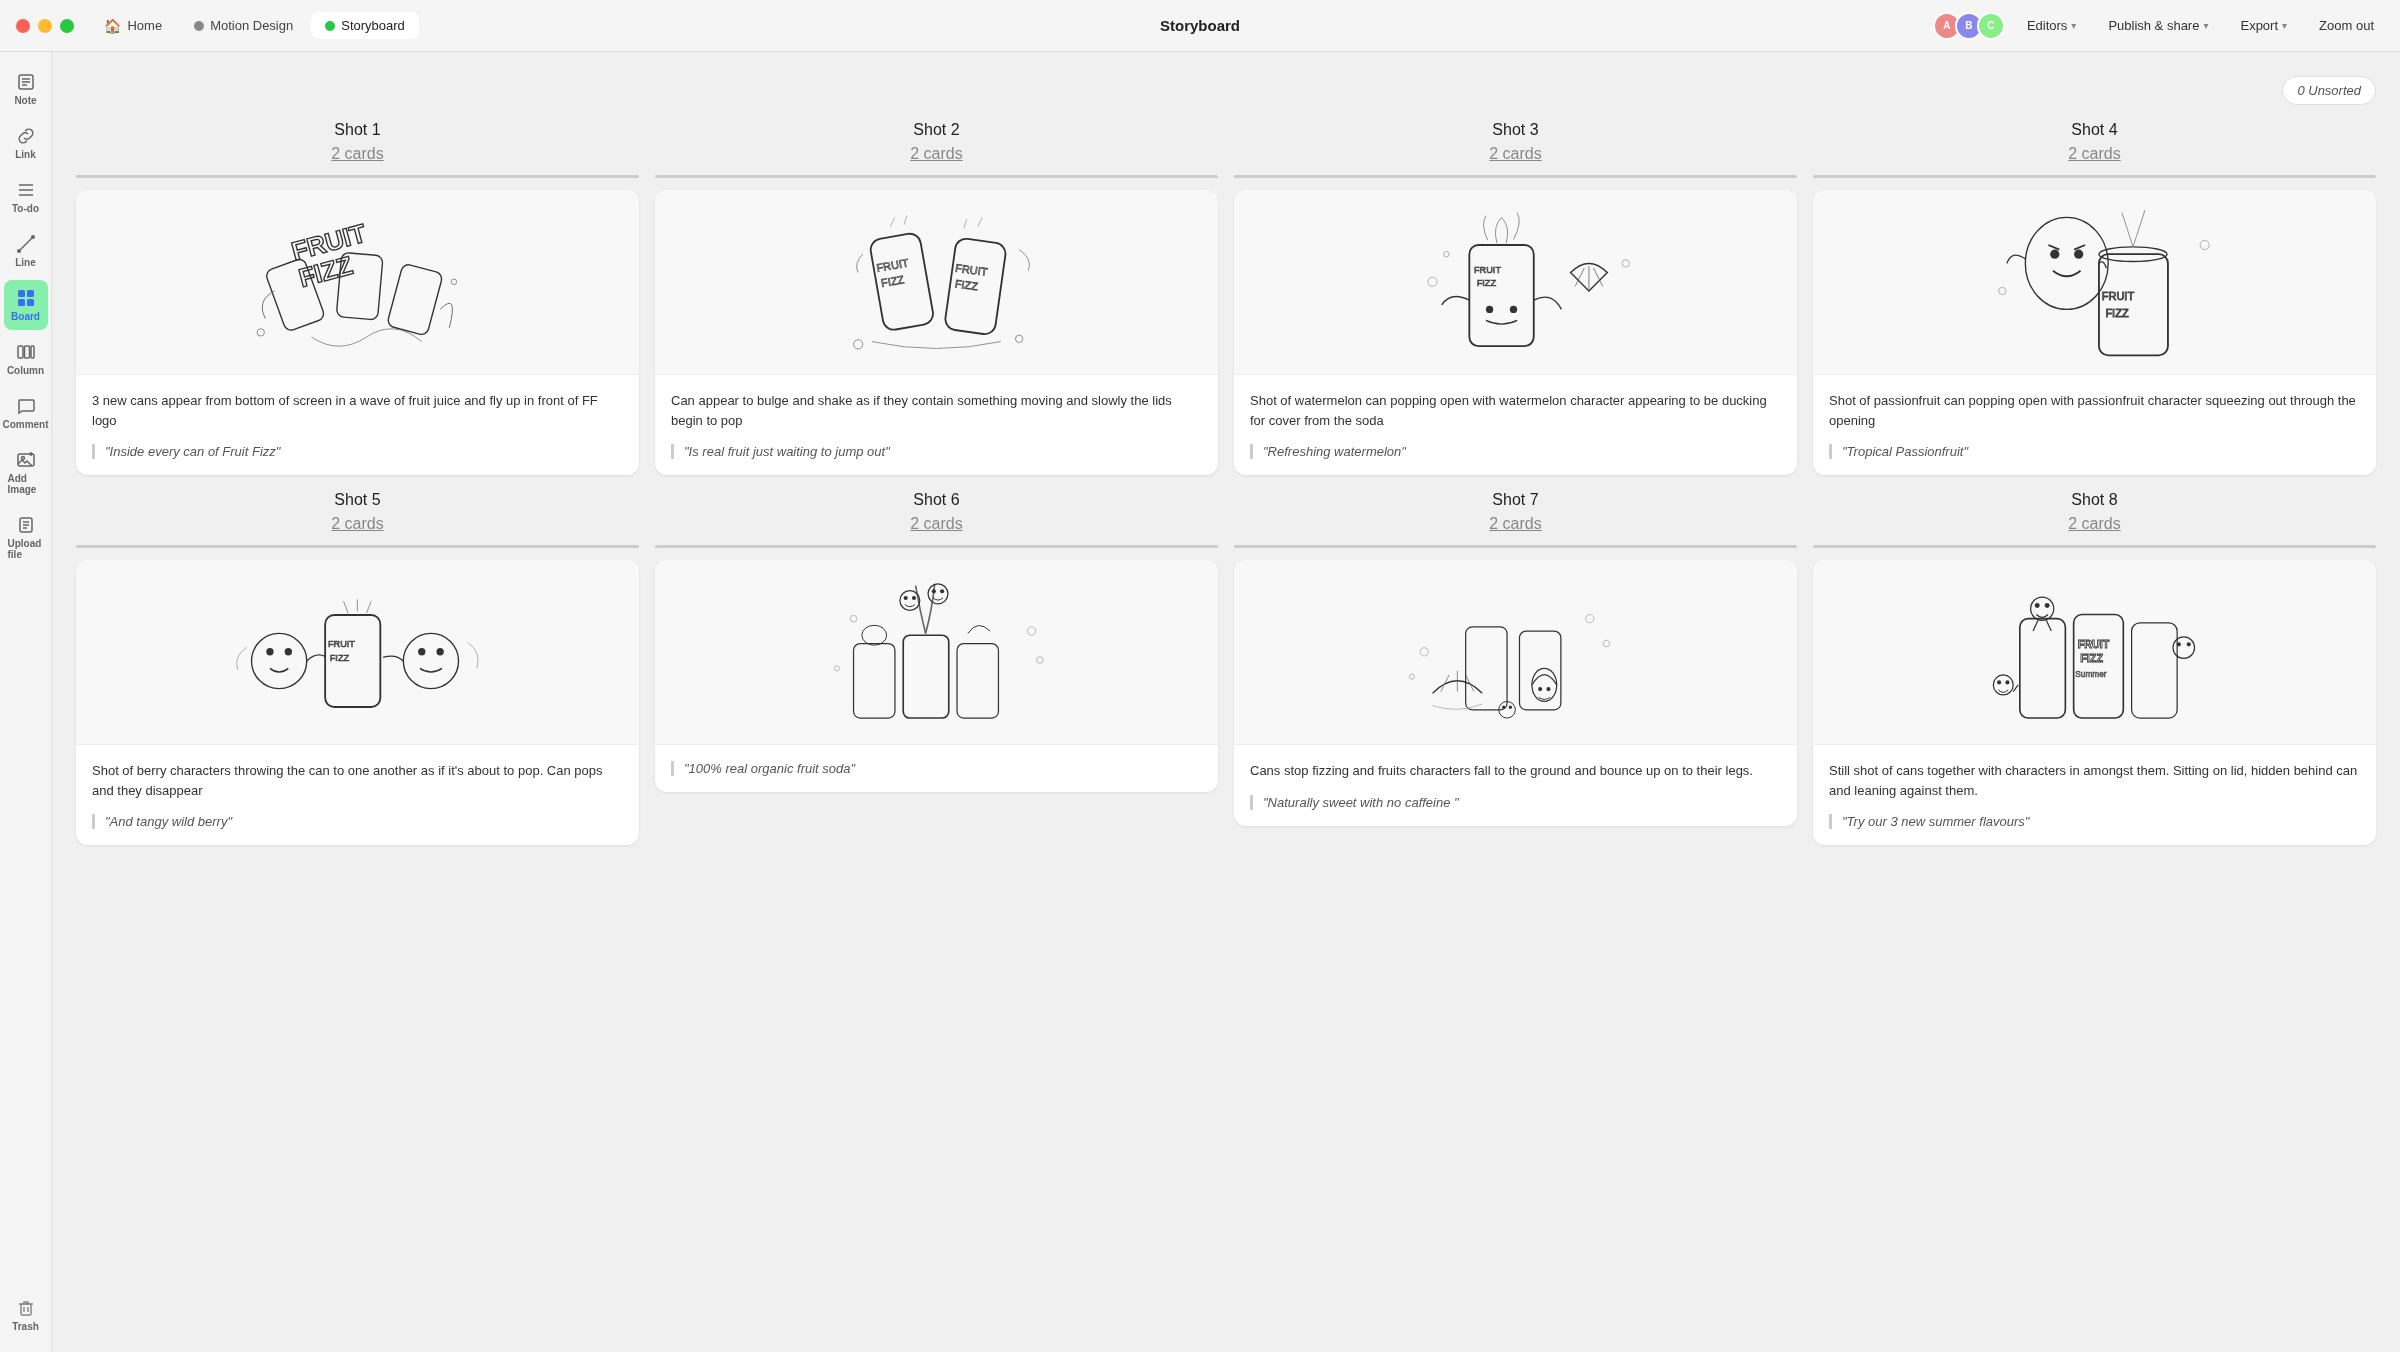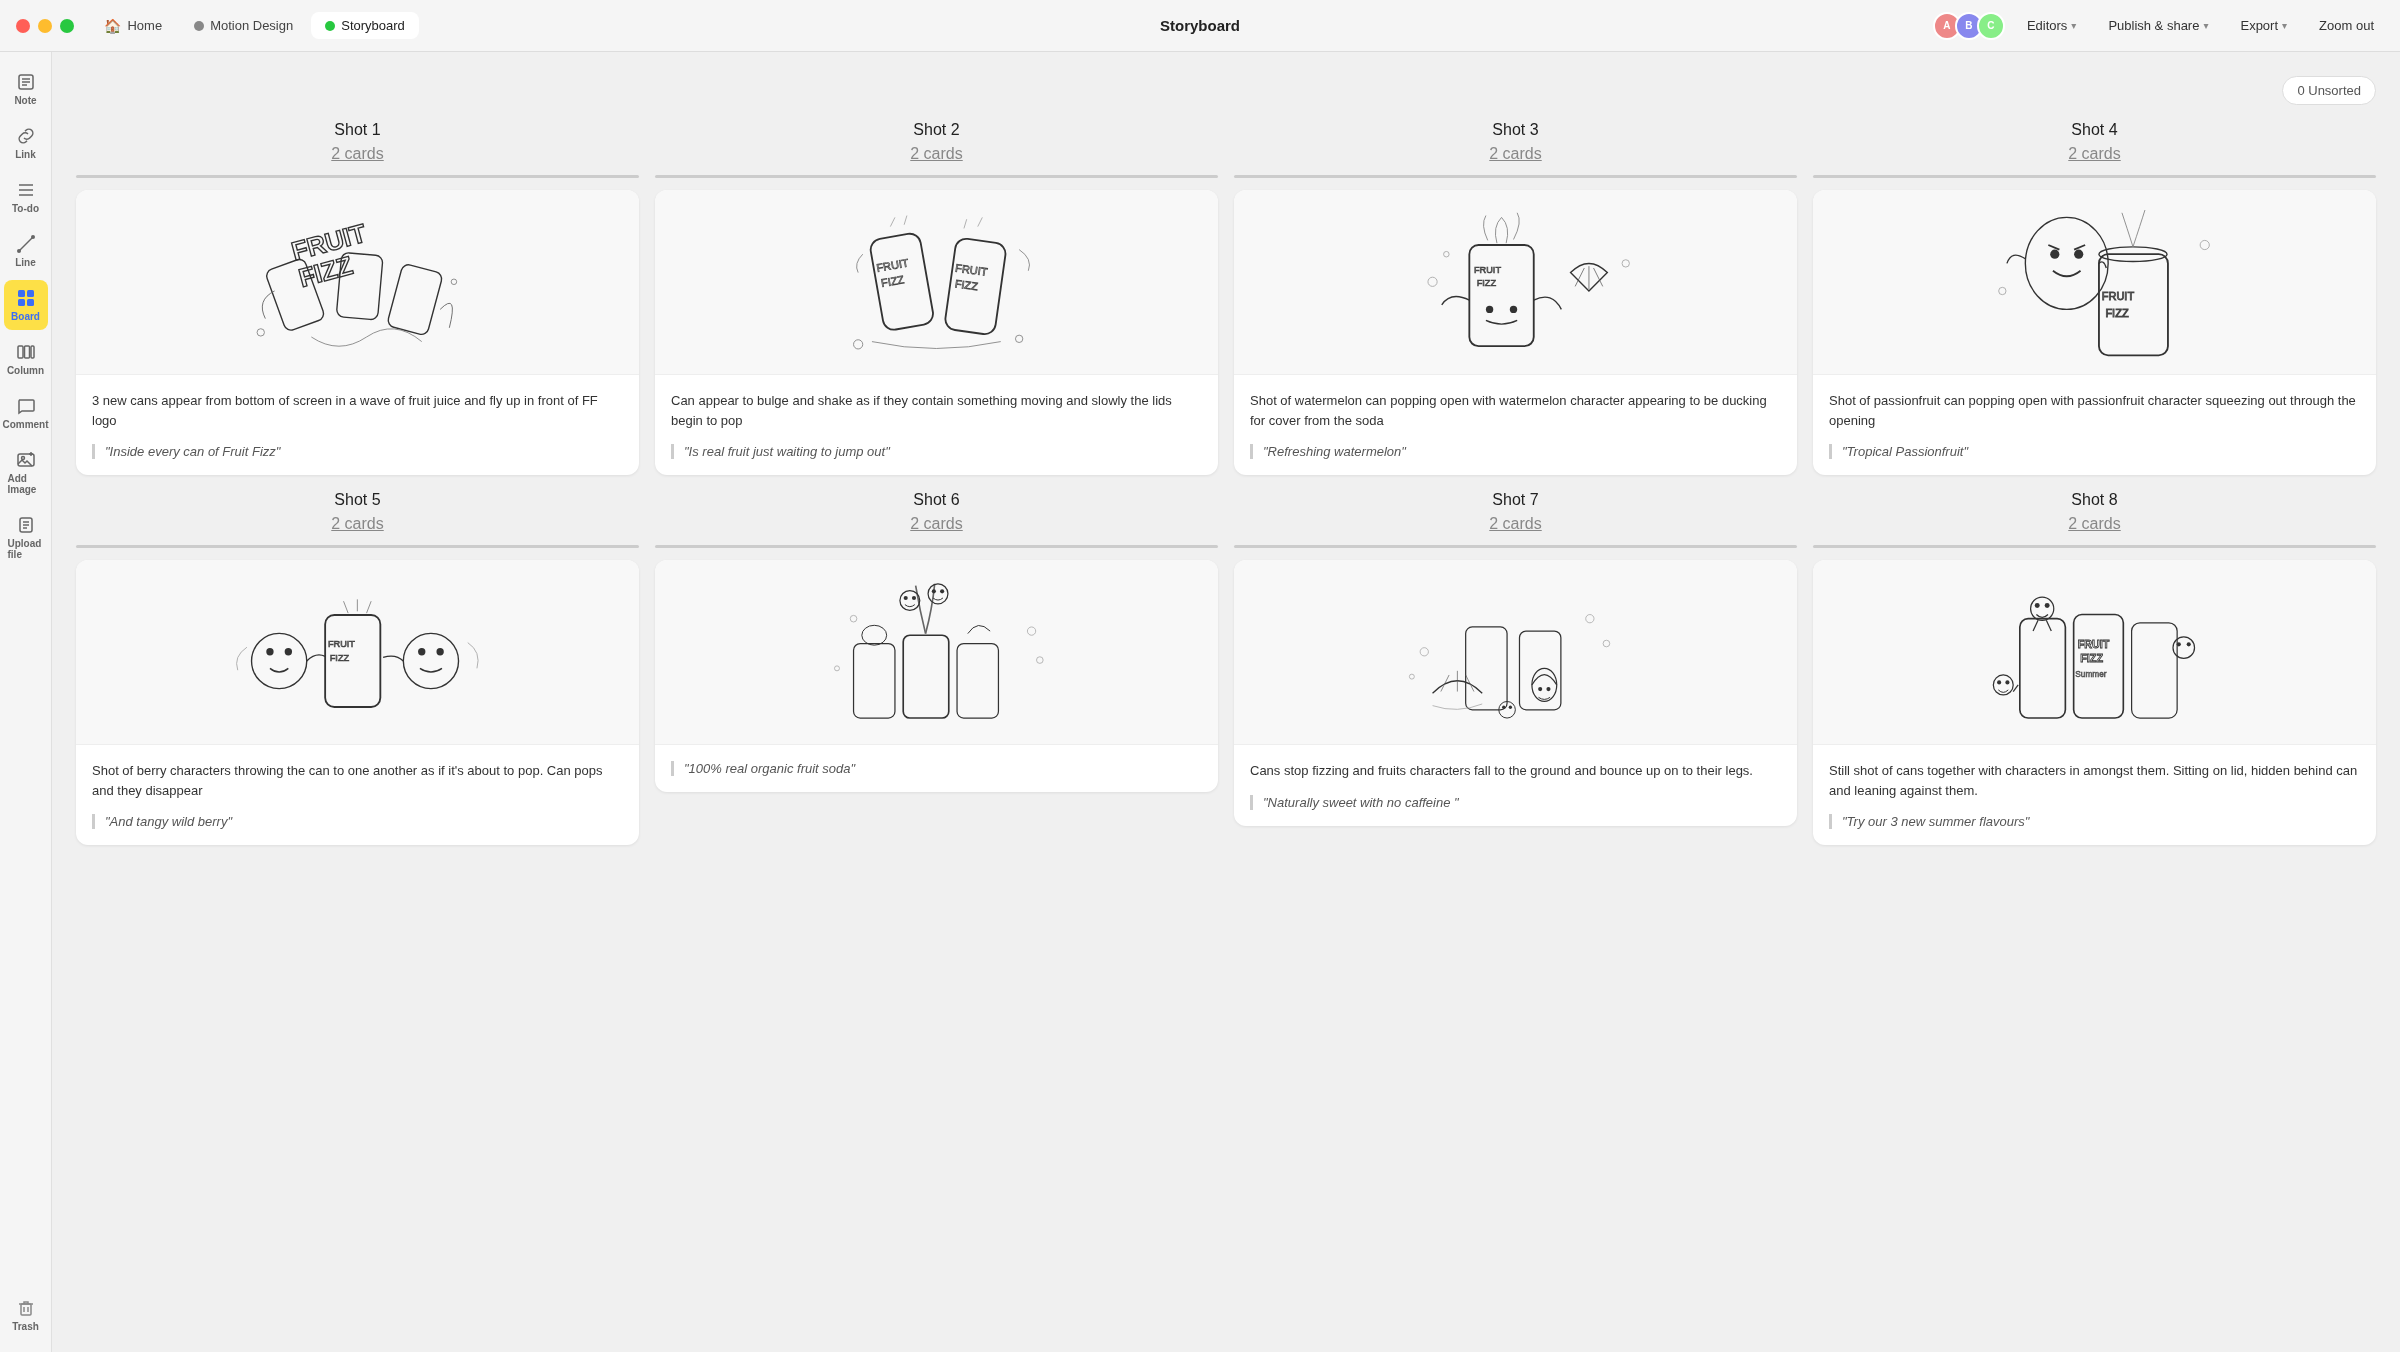"0 Unsorted" .unsorted-btn { font-style: none -> italic }
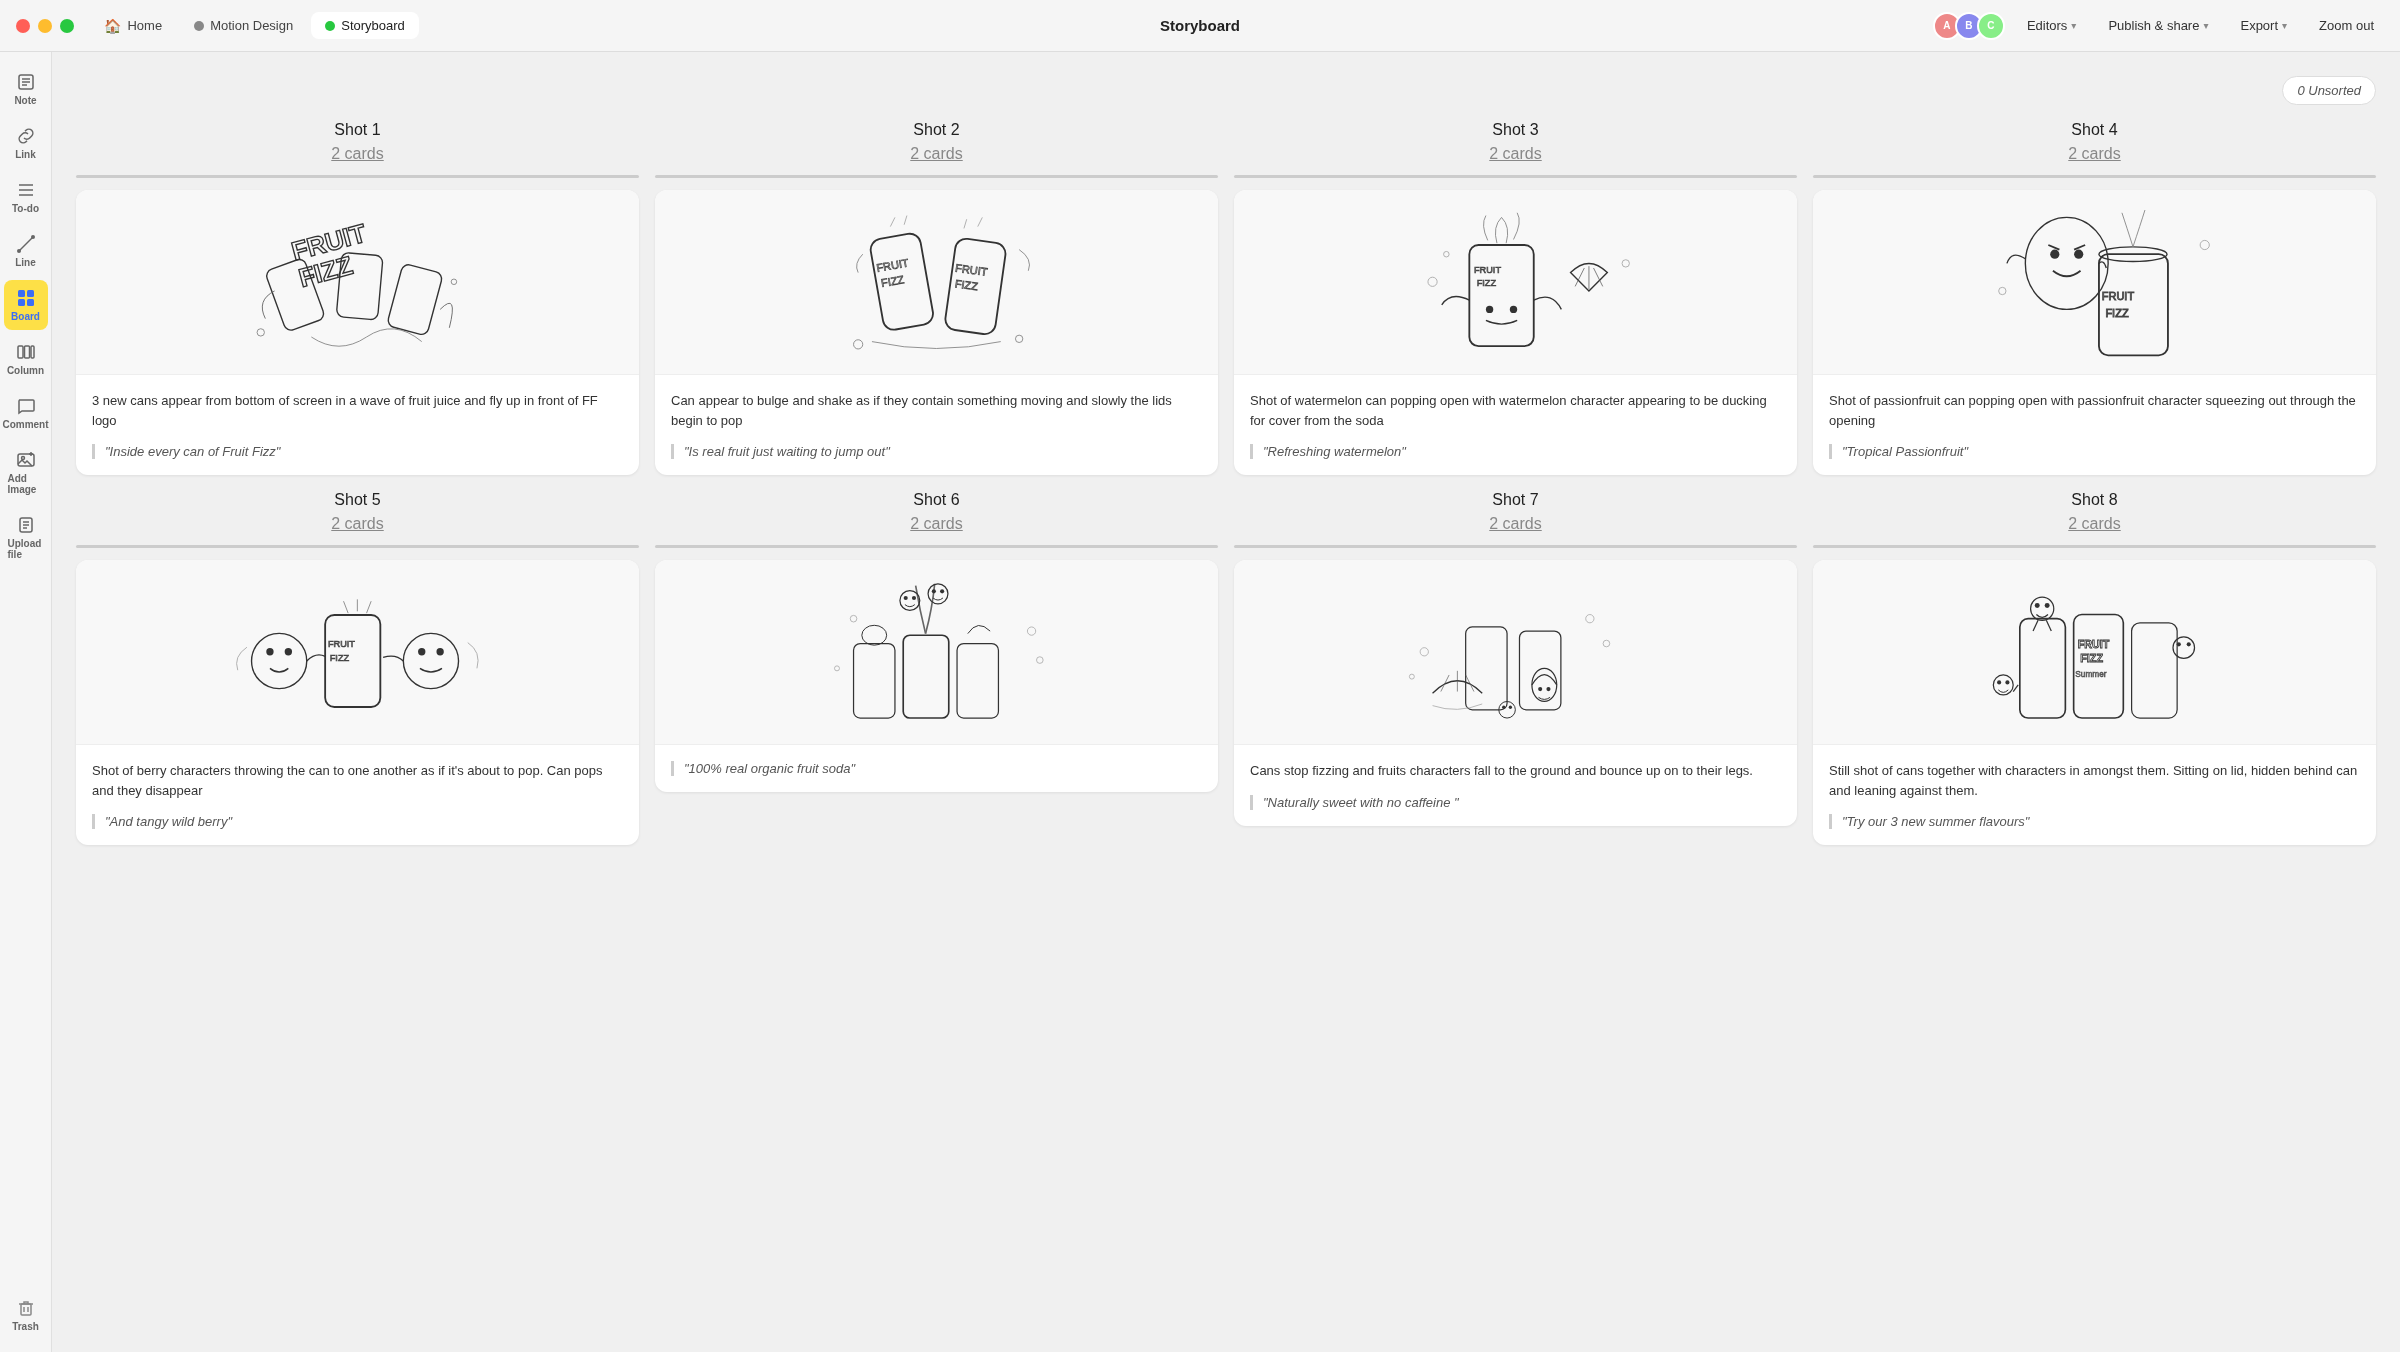"Board" .sidebar-item.active { background: #fde047 -> #86efac }
